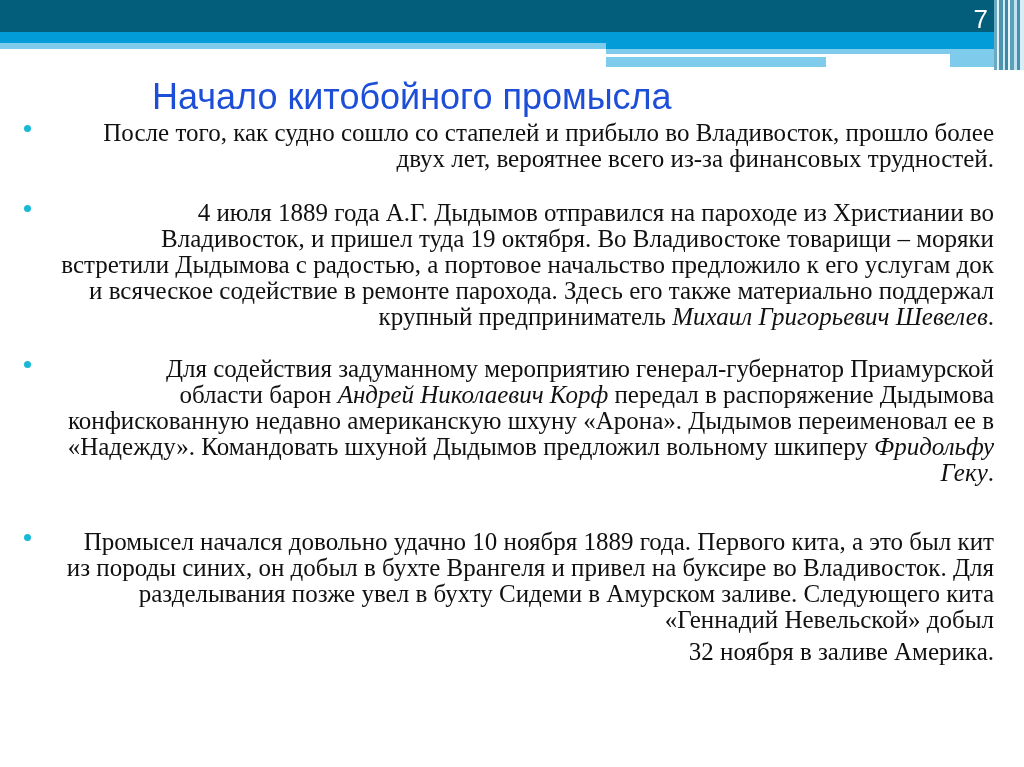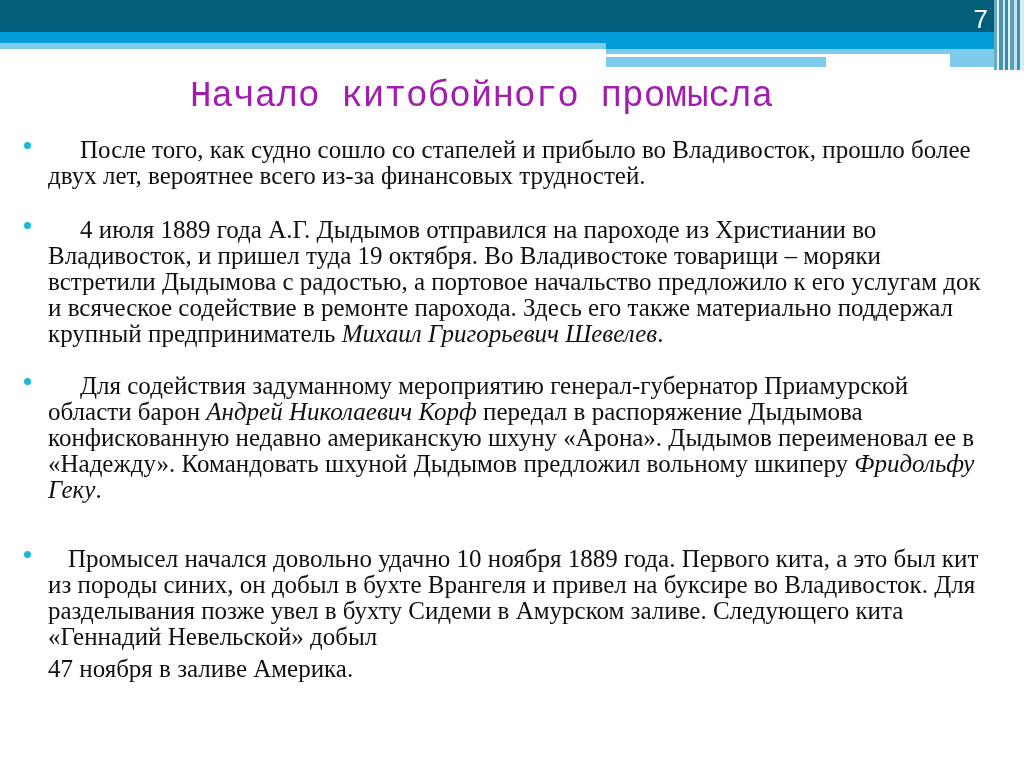"Начало китобойного промысла" .title { color: #a21caf -> #1d4ed8; font-family: Liberation Mono, monospace -> Liberation Sans, sans-serif; margin-left: 38px -> none }
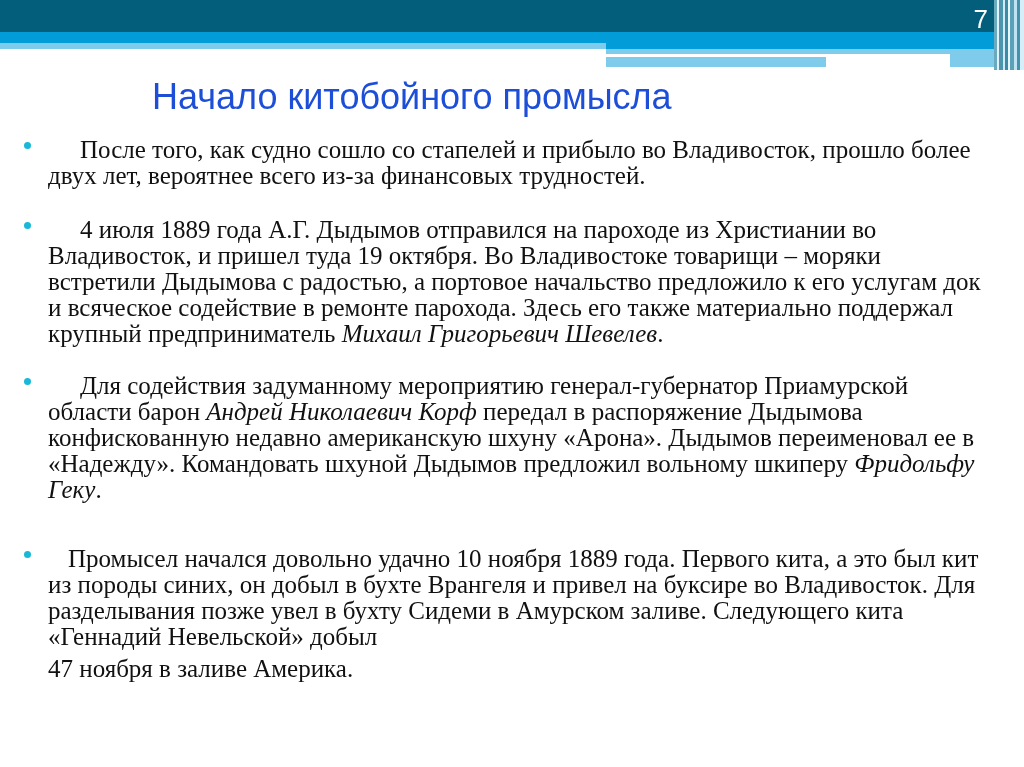"После того, как судно сошло" .content { text-align: none -> right; top: 137px -> 120px }
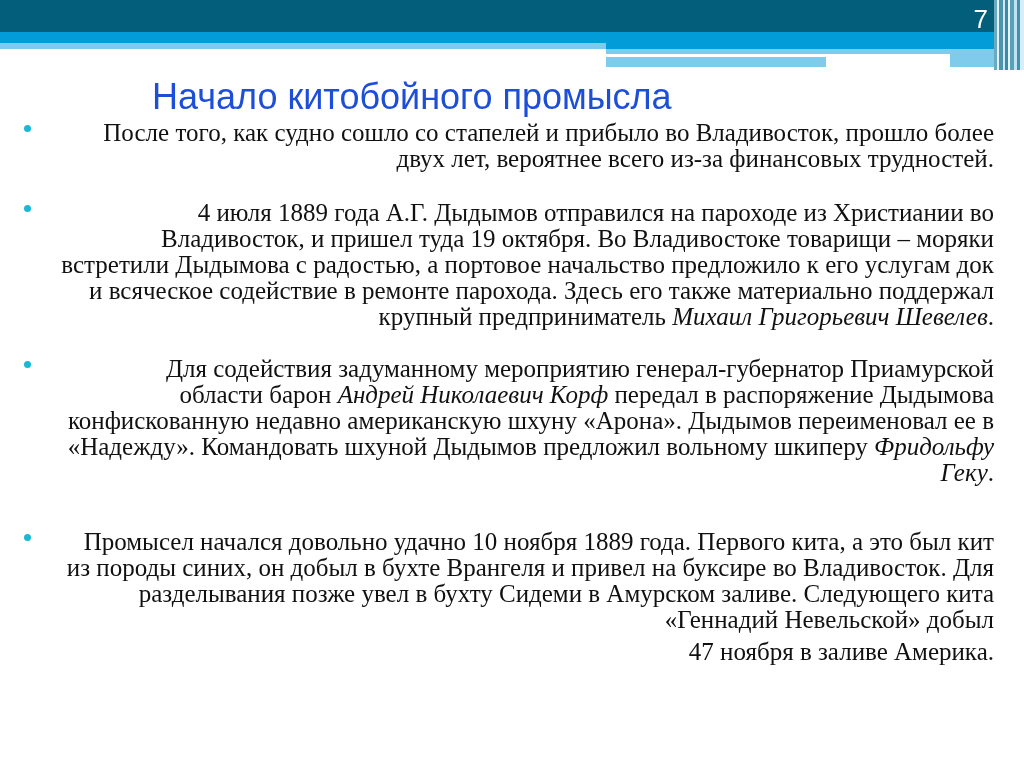"47 ноября в заливе Америка." span { text: 47 -> 32 }
